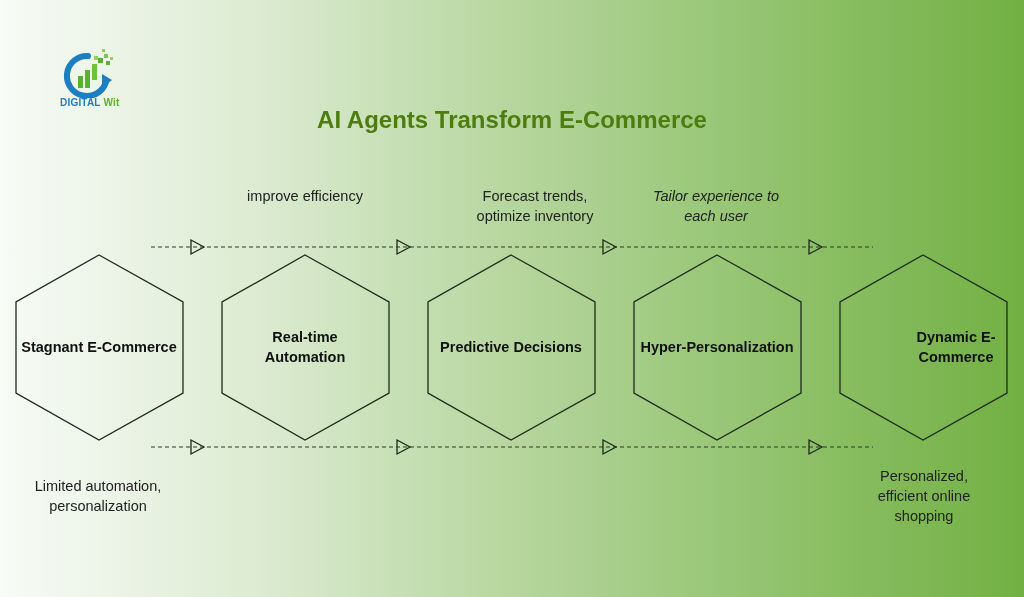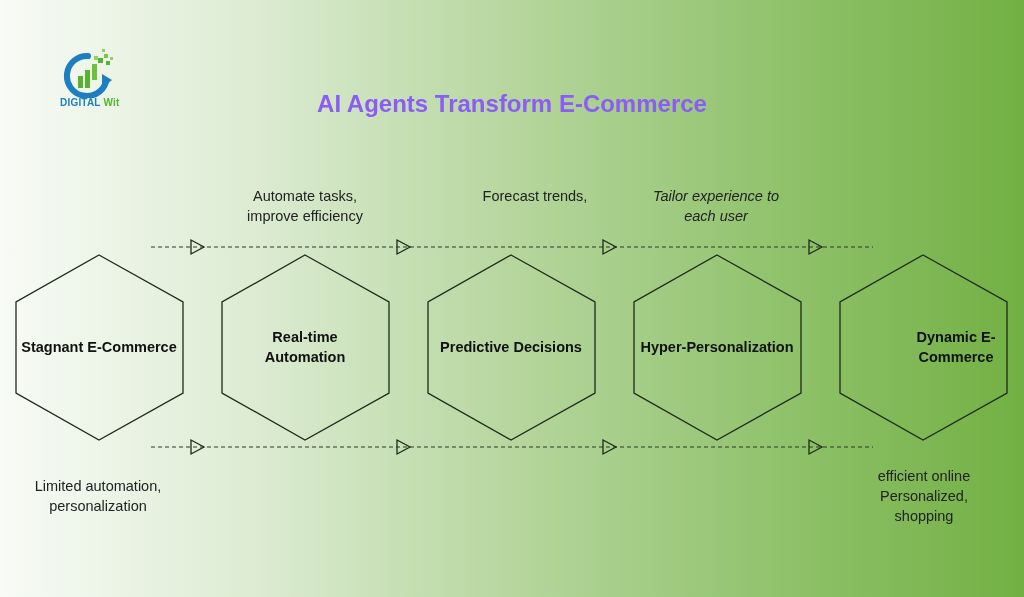"AI Agents Transform E-Commerce" .title { color: #8b5cf6 -> #4d7c0f; top: 90px -> 106px }
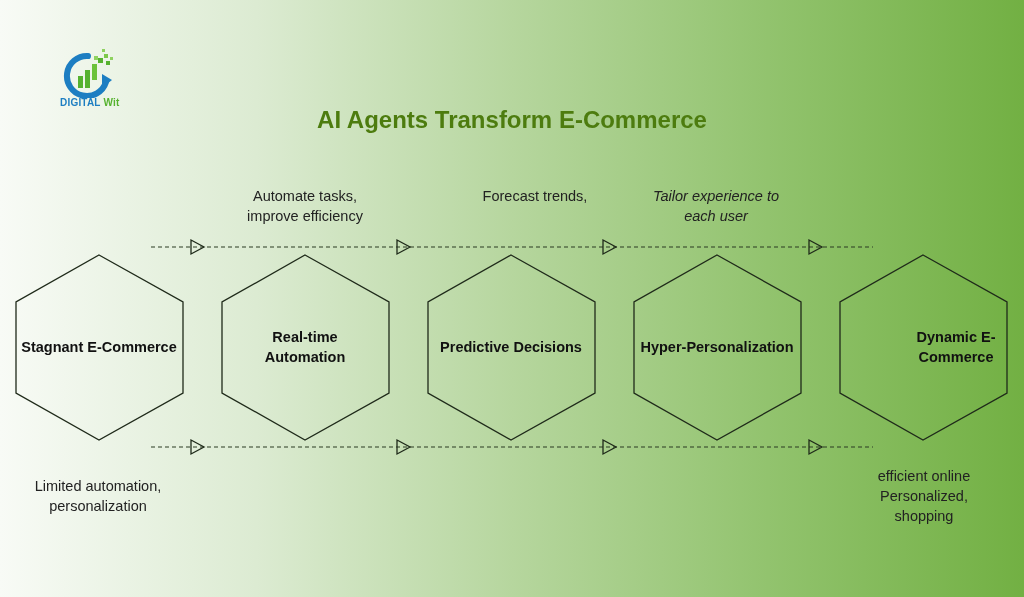"Automate tasks," div { html: <div>Automate tasks,</div> -> none }
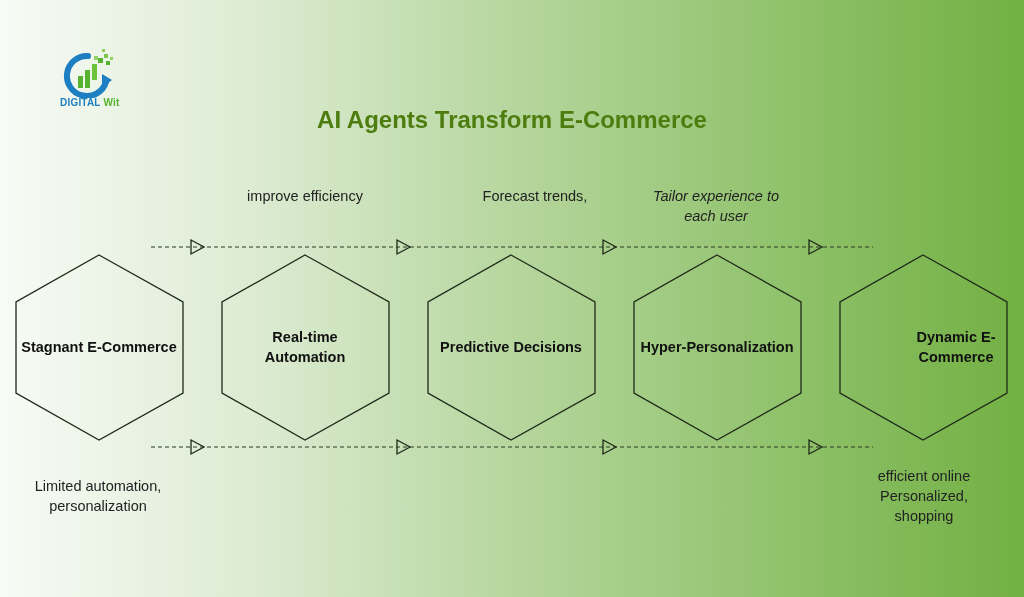"optimize inventory" div { html: none -> <div>optimize inventory</div> }
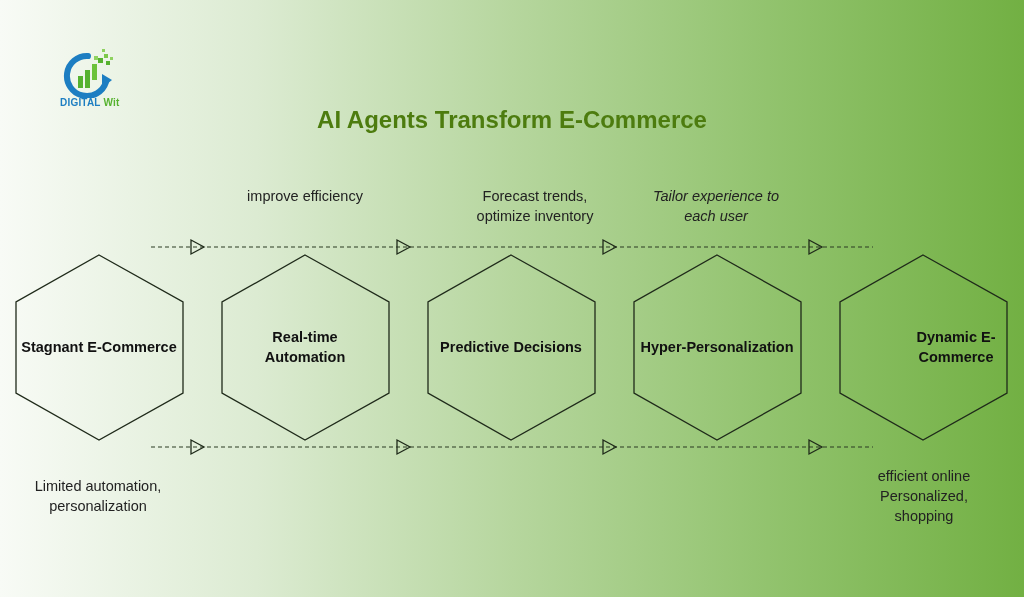"efficient online" div { order: before "Personalized," -> after "Personalized," }
